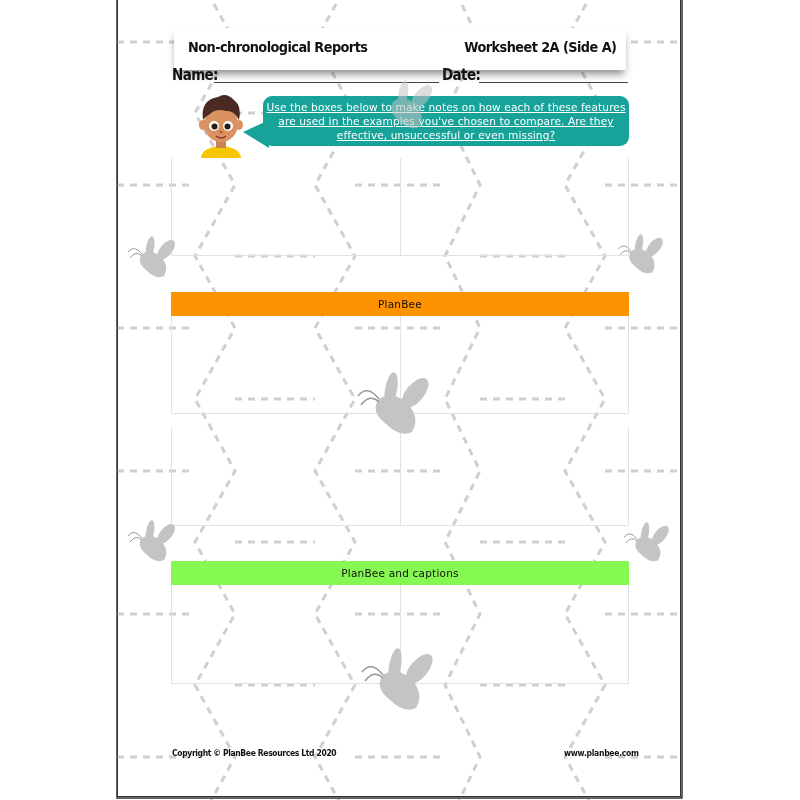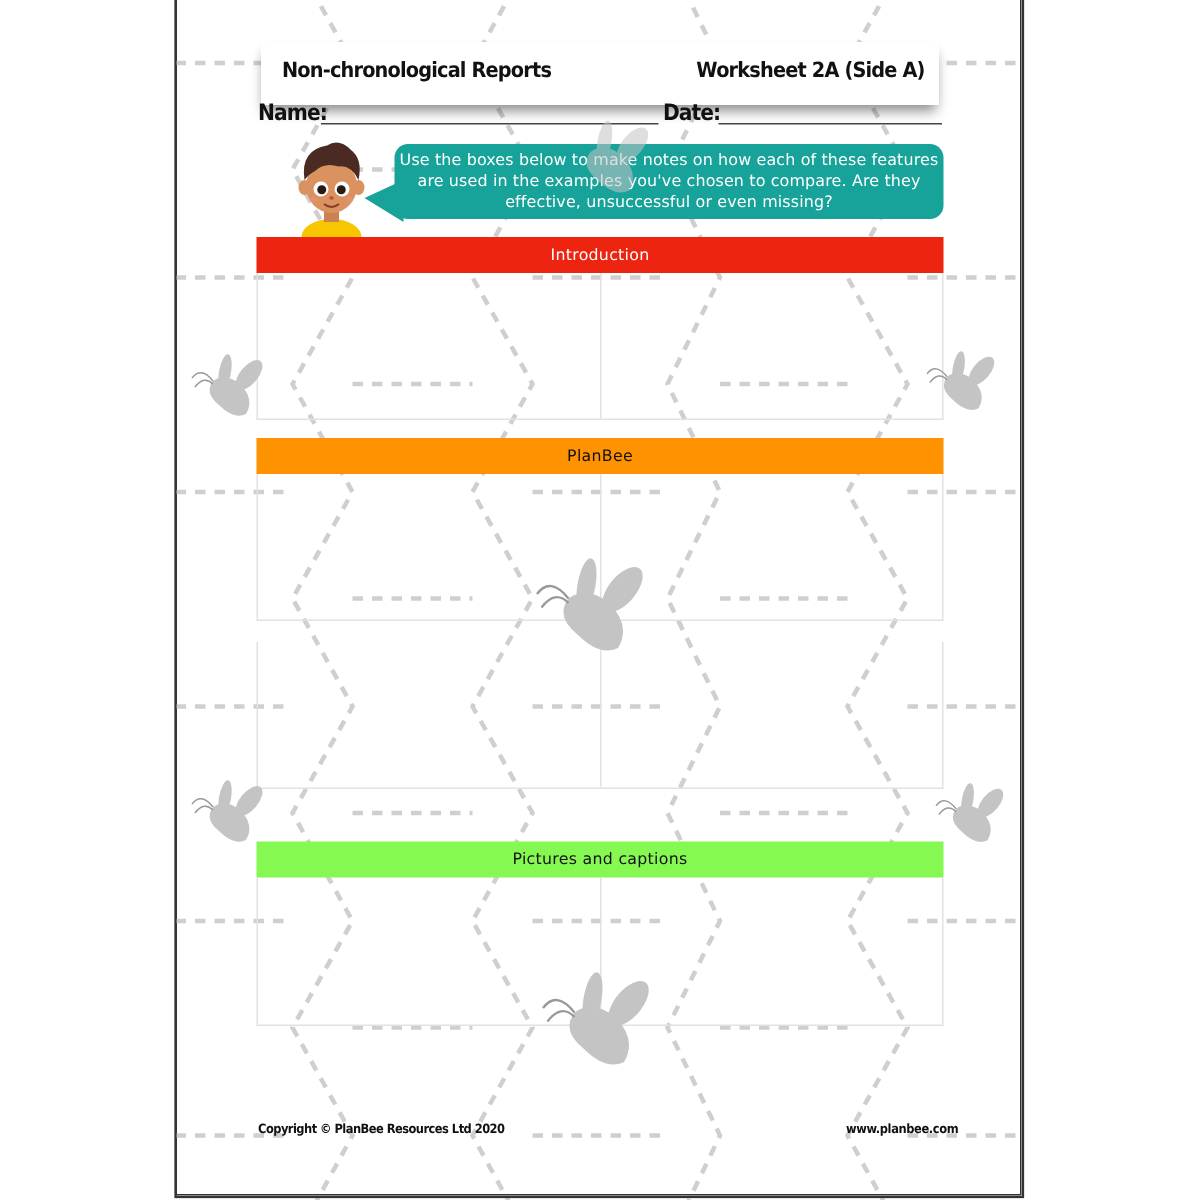"Use the boxes below to" .bubble { text-decoration: none -> underline }
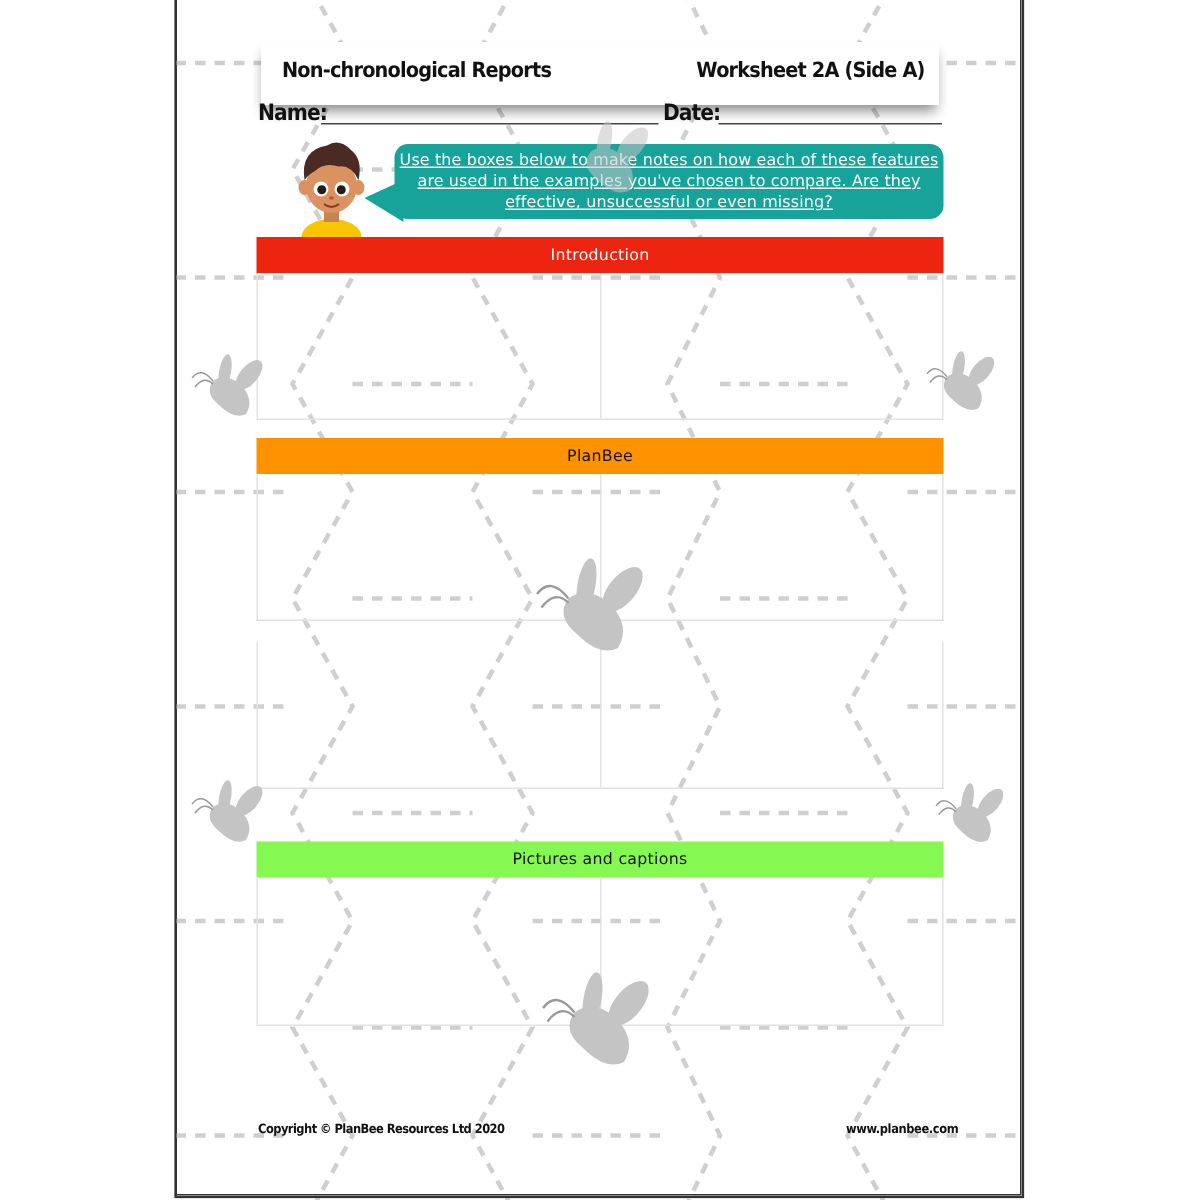"Introduction" div.band { html: <div> <span>Introduction</span> </div> -> none }
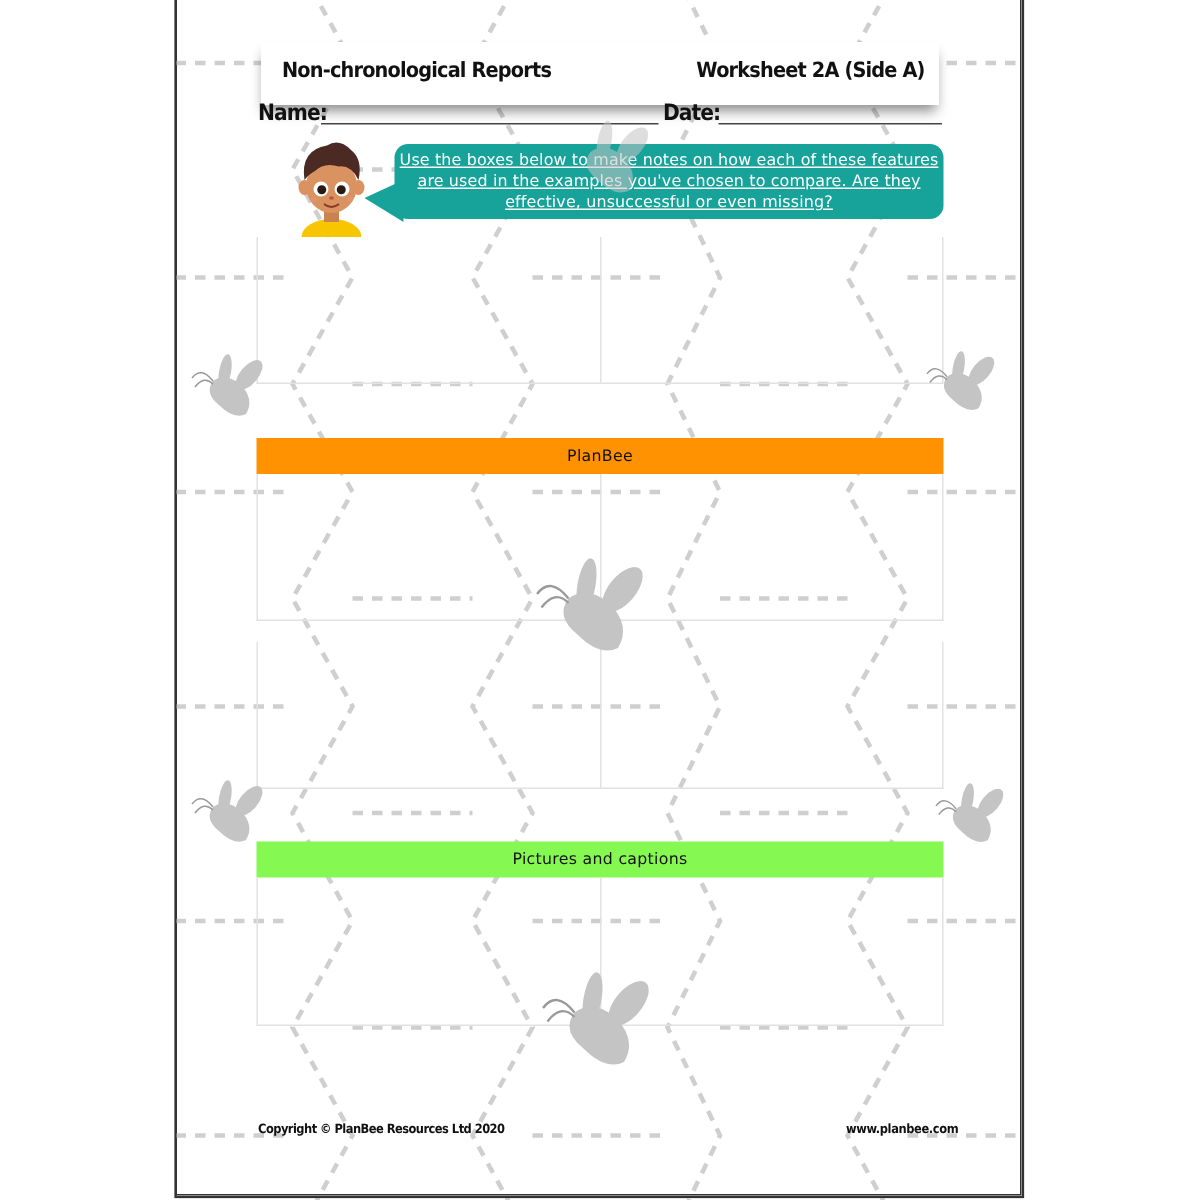"Pictures and captions" span { text: Pictures -> PlanBee }
